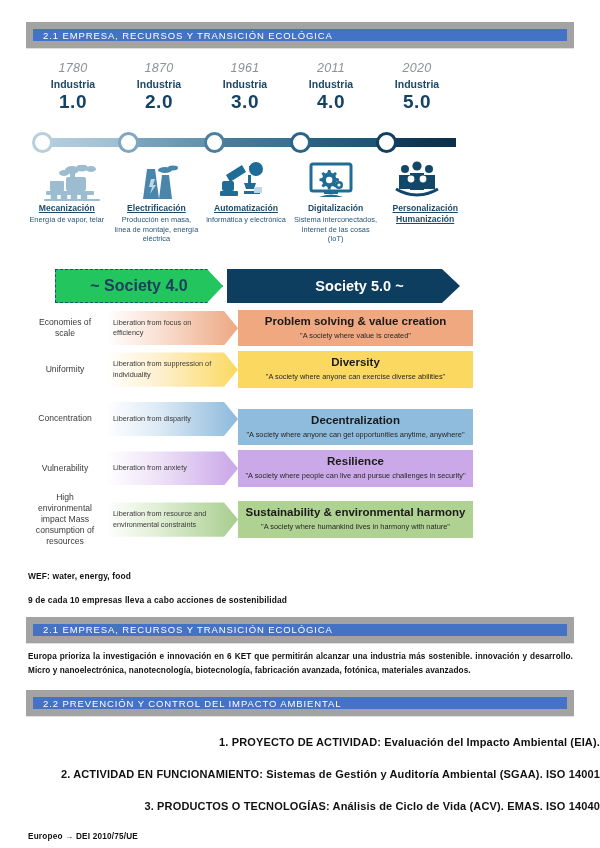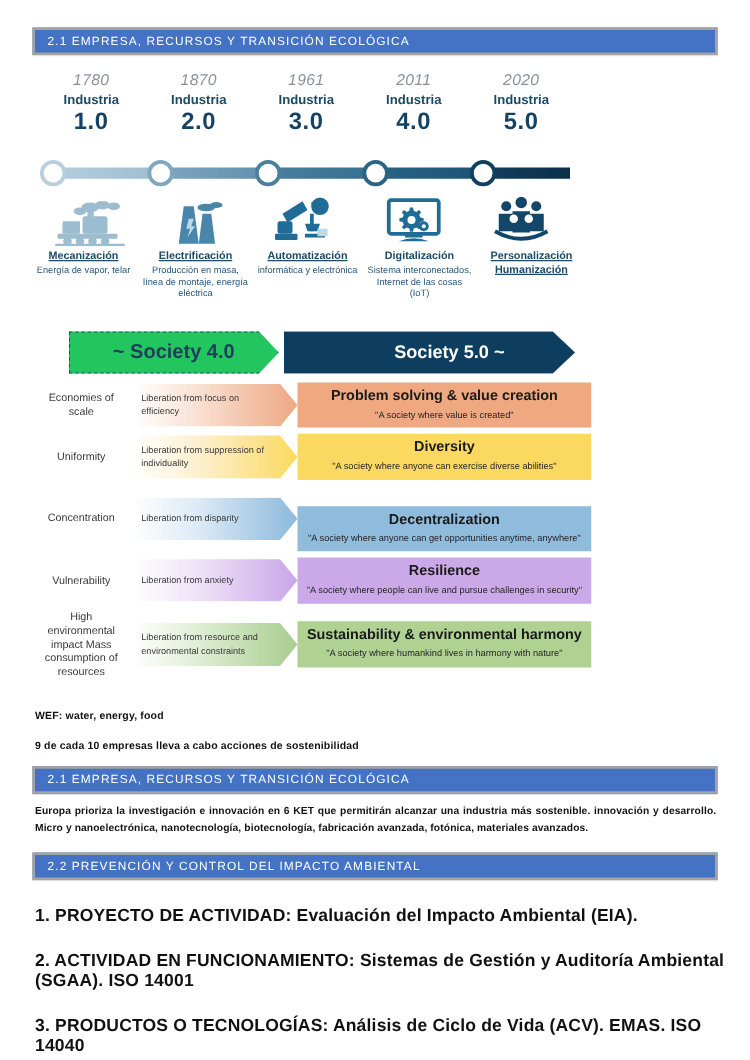"2.1 EMPRESA, RECURSOS Y TRANSICIÓN" .sec-bar { border: 2px solid #a3a3a3 -> 7px solid #a3a3a3 }
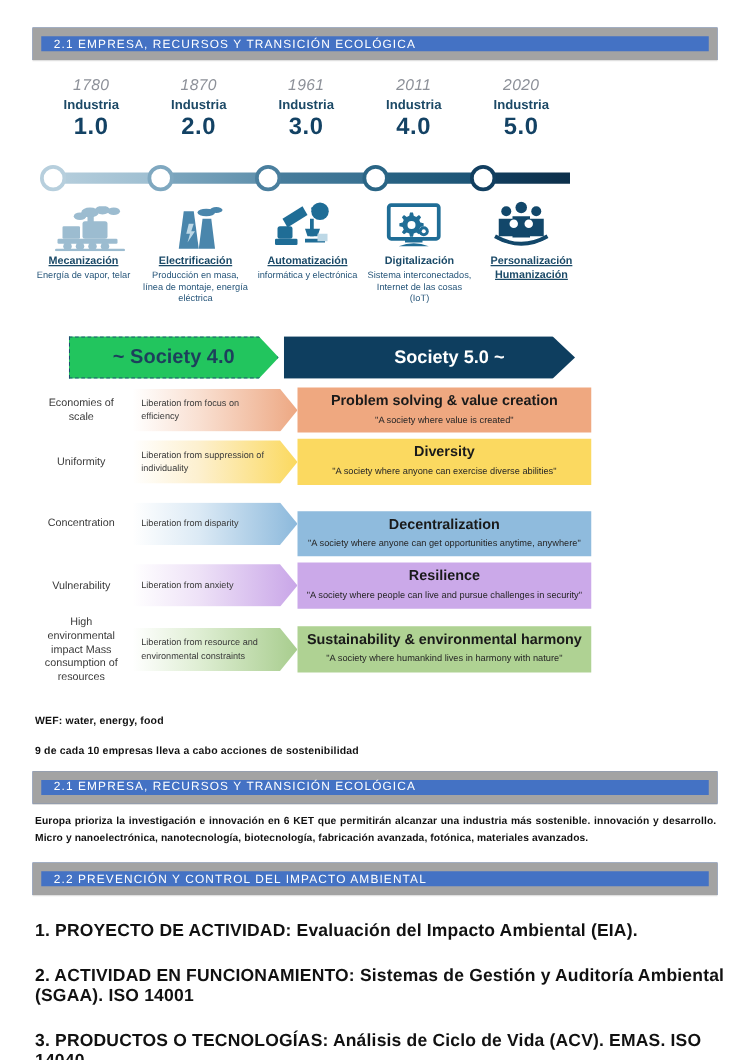"1. PROYECTO DE ACTIVIDAD: Evaluación" .list-item { font-size: 14px -> 11px; text-align: none -> right }
